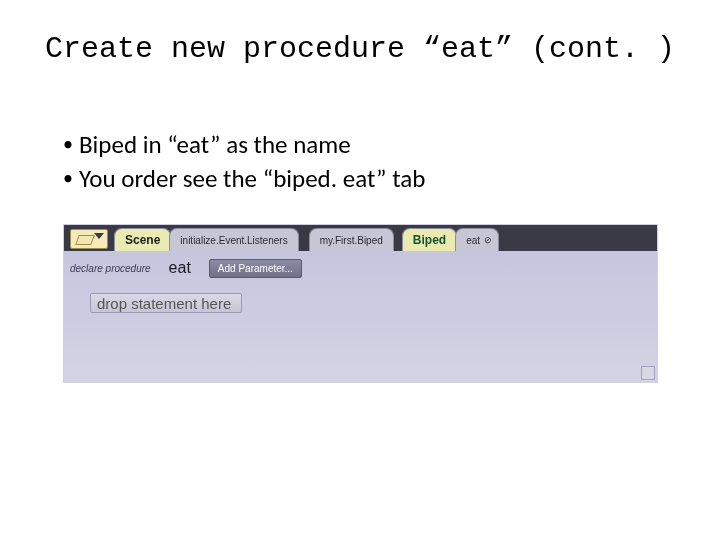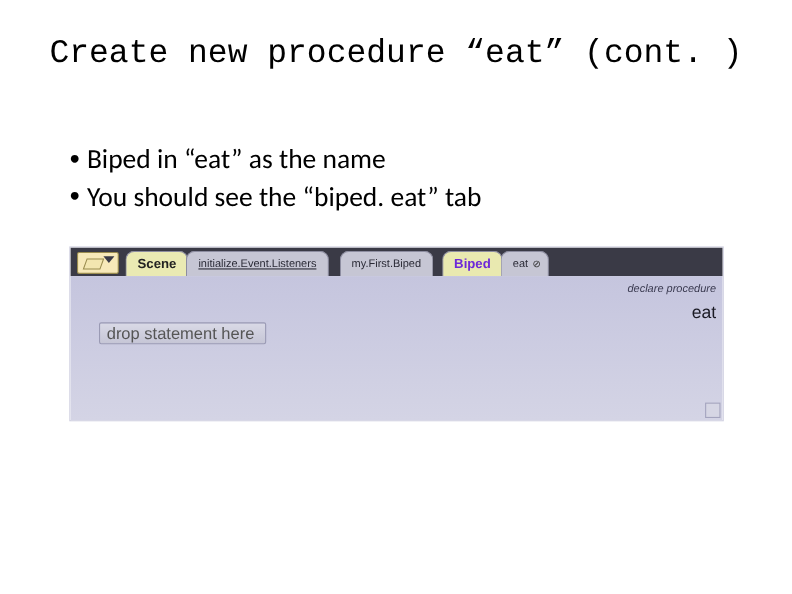"You should see the “biped." span { text: should -> order }
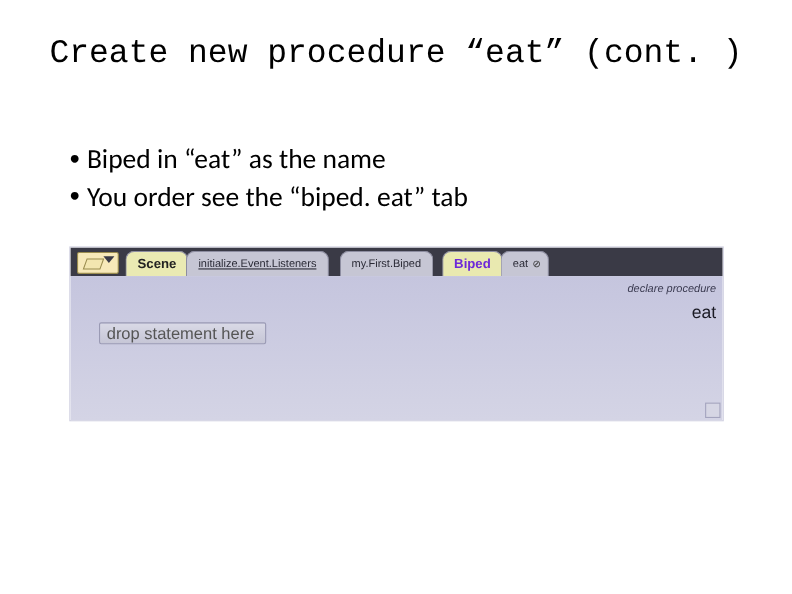"initialize.Event.Listeners" .tab-init { text-decoration: underline -> none }
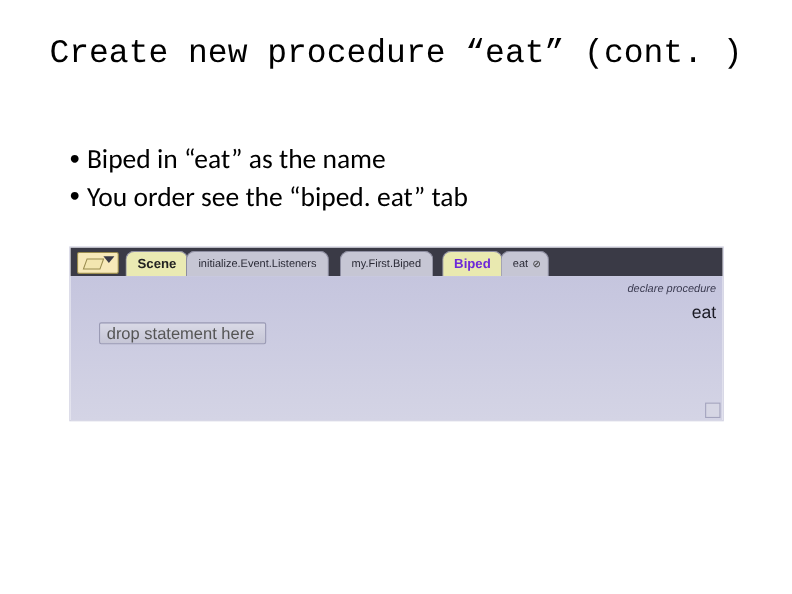"Biped" .tab-biped { color: #6d28d9 -> #14532d }
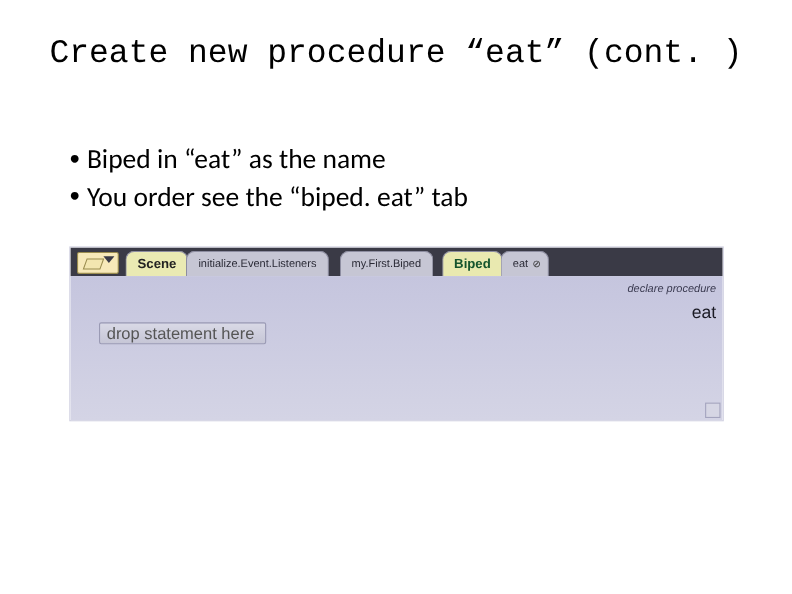"declare procedure" .declrow { align-items: flex-end -> center; flex-direction: column -> none; gap: 8px -> 18px }
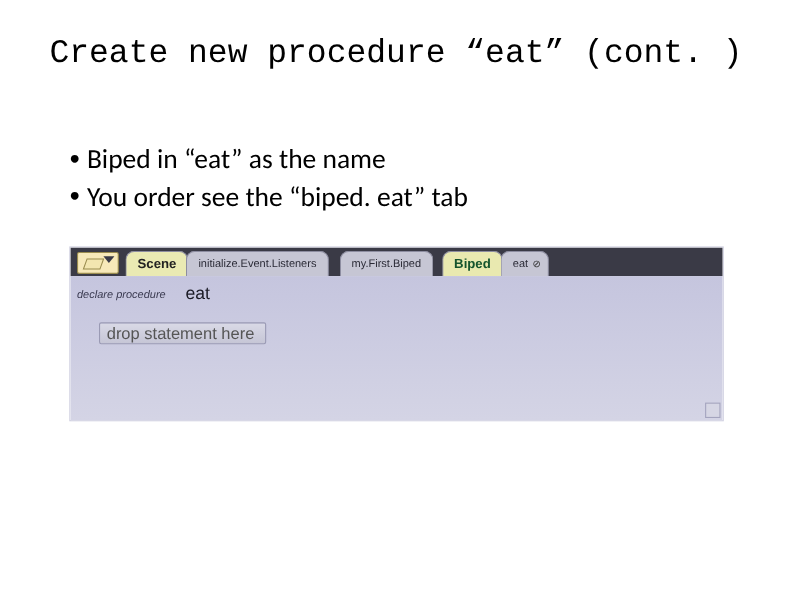"Add Parameter..." span.btn { html: none -> <span>Add Parameter...</span> }
